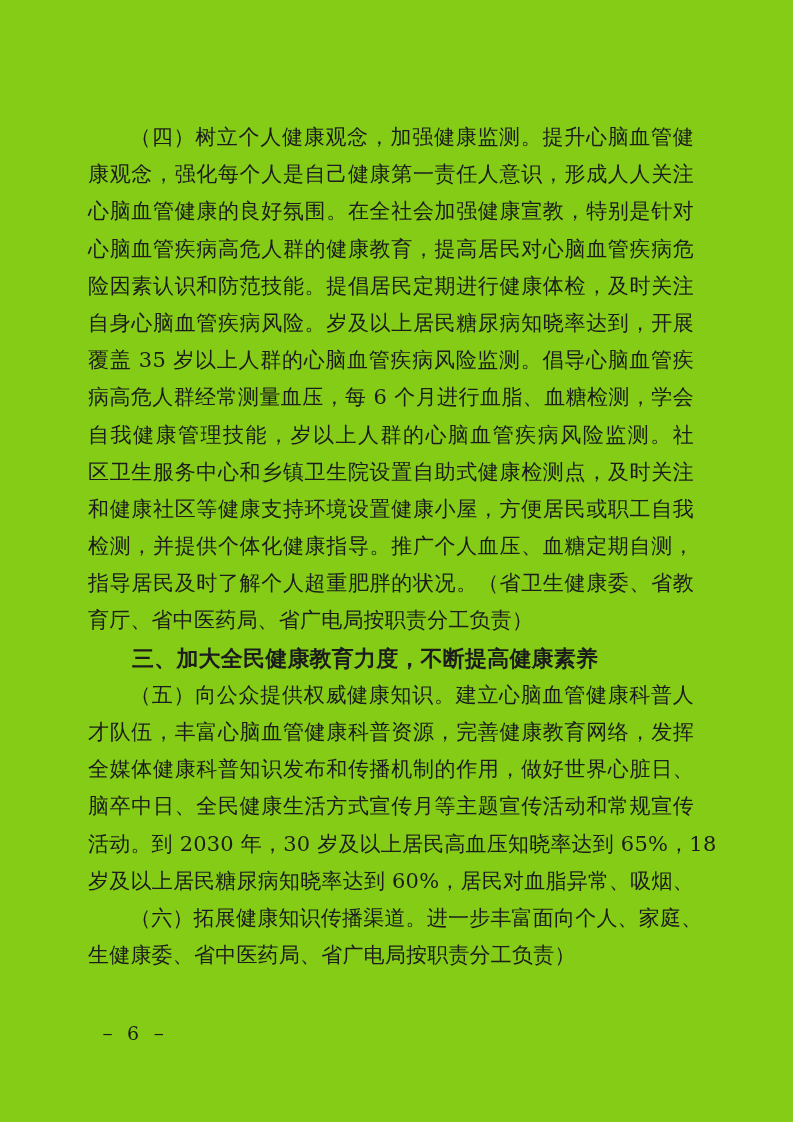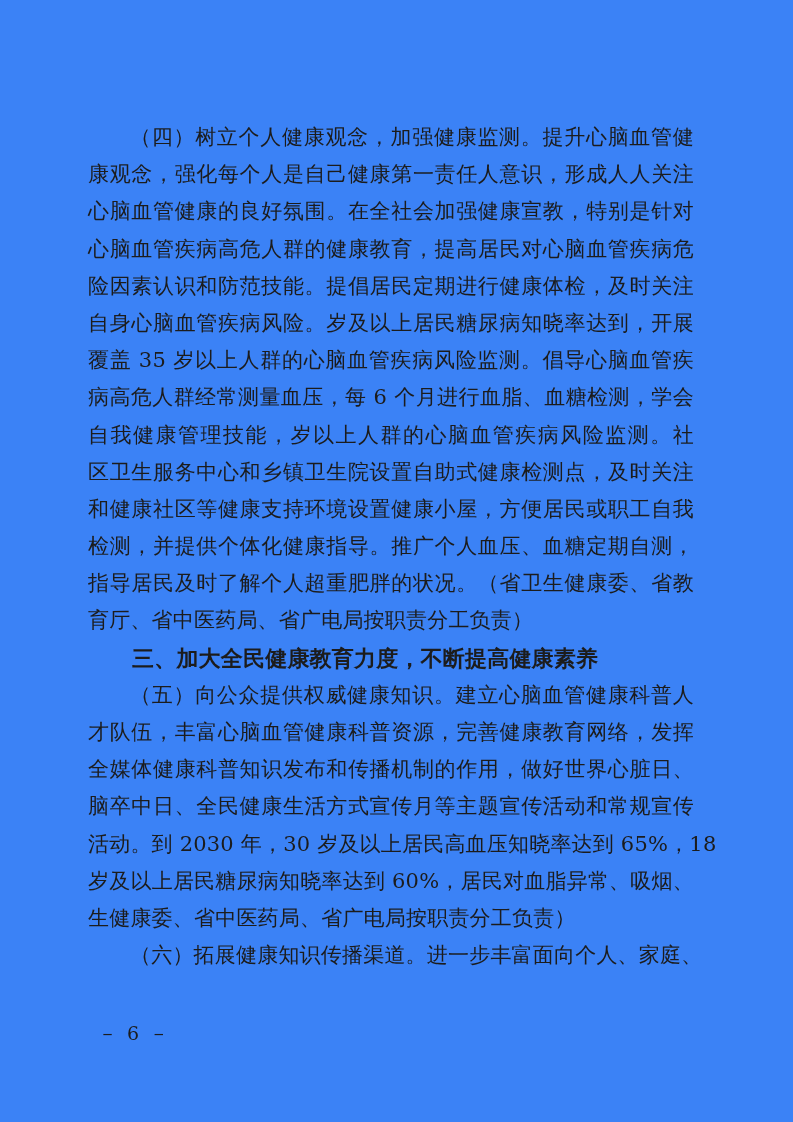"（四）树立个人健康观念，加强健康监测。提升心脑血管健" .page { background: #3b82f6 -> #84cc16 }
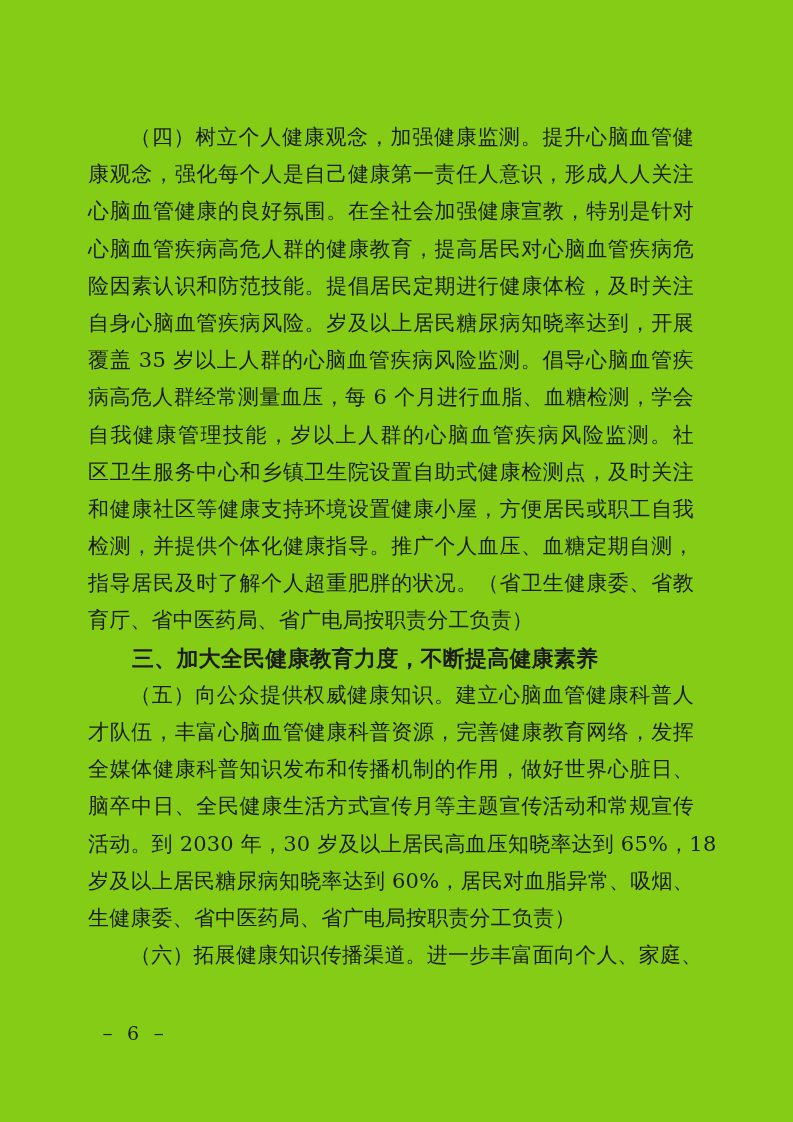"生健康委、省中医药局、省广电局按职责分工负责）" div.line { order: before "（六）拓展健康知识传播渠道。进一步丰富面向个人、家庭、" -> after "（六）拓展健康知识传播渠道。进一步丰富面向个人、家庭、" }
